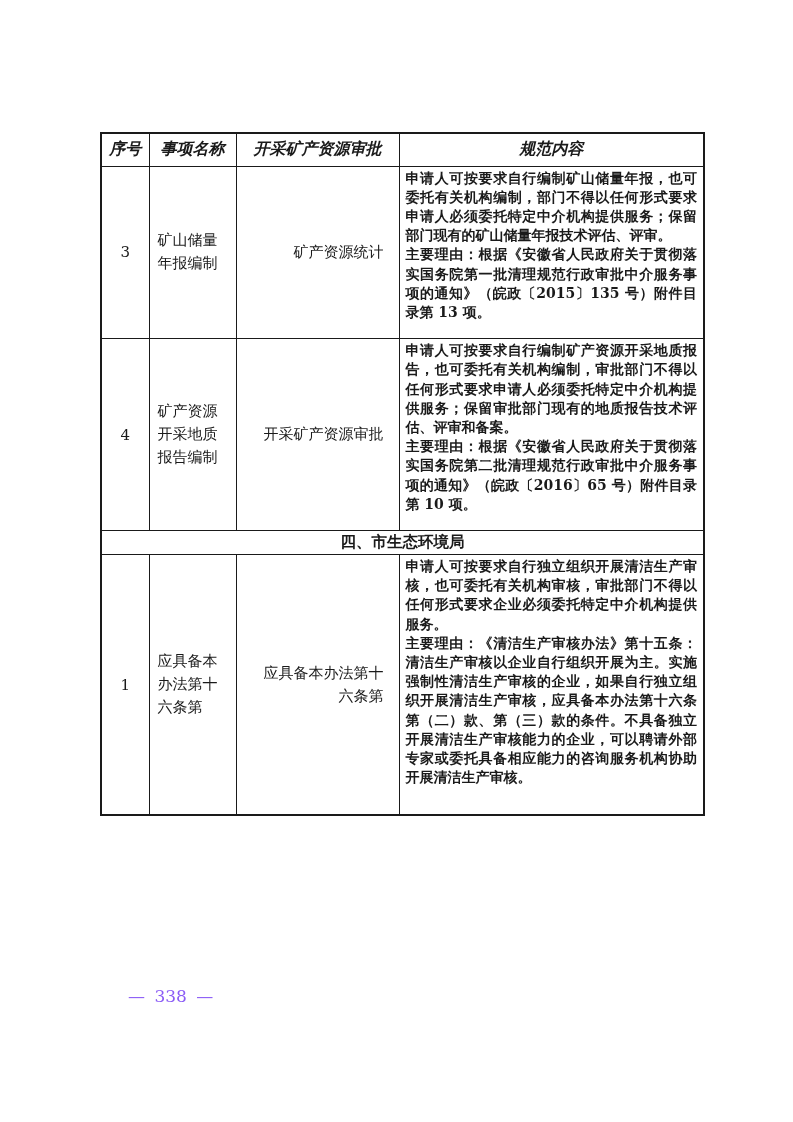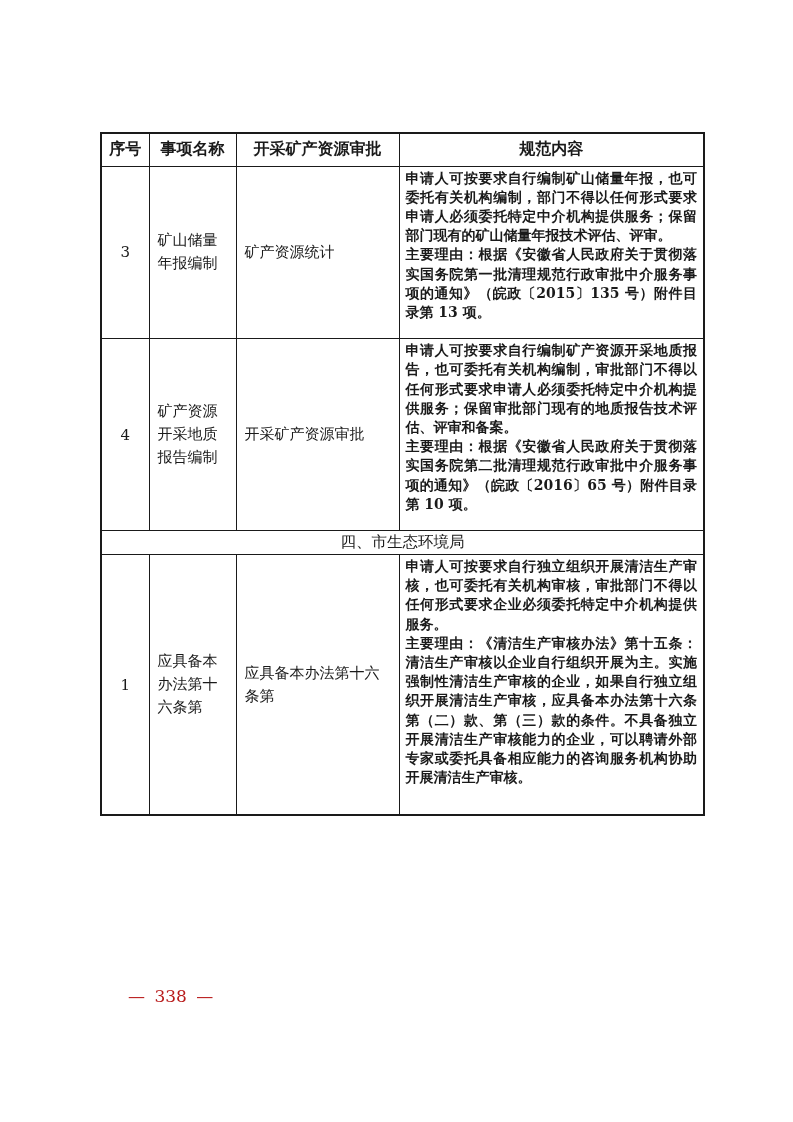"序号" .doc-table th { font-style: none -> italic }
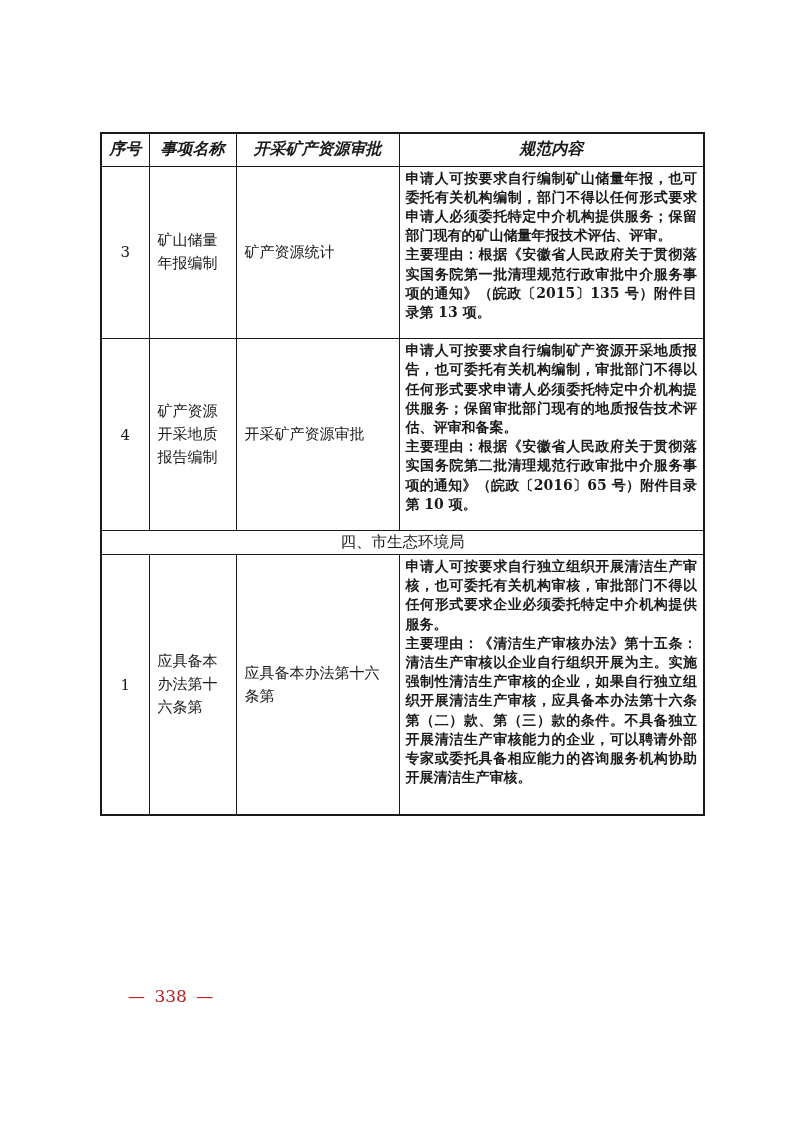"矿产资源统计" td.c-power { padding: 0 8px -> 0 15px; text-align: left -> right }
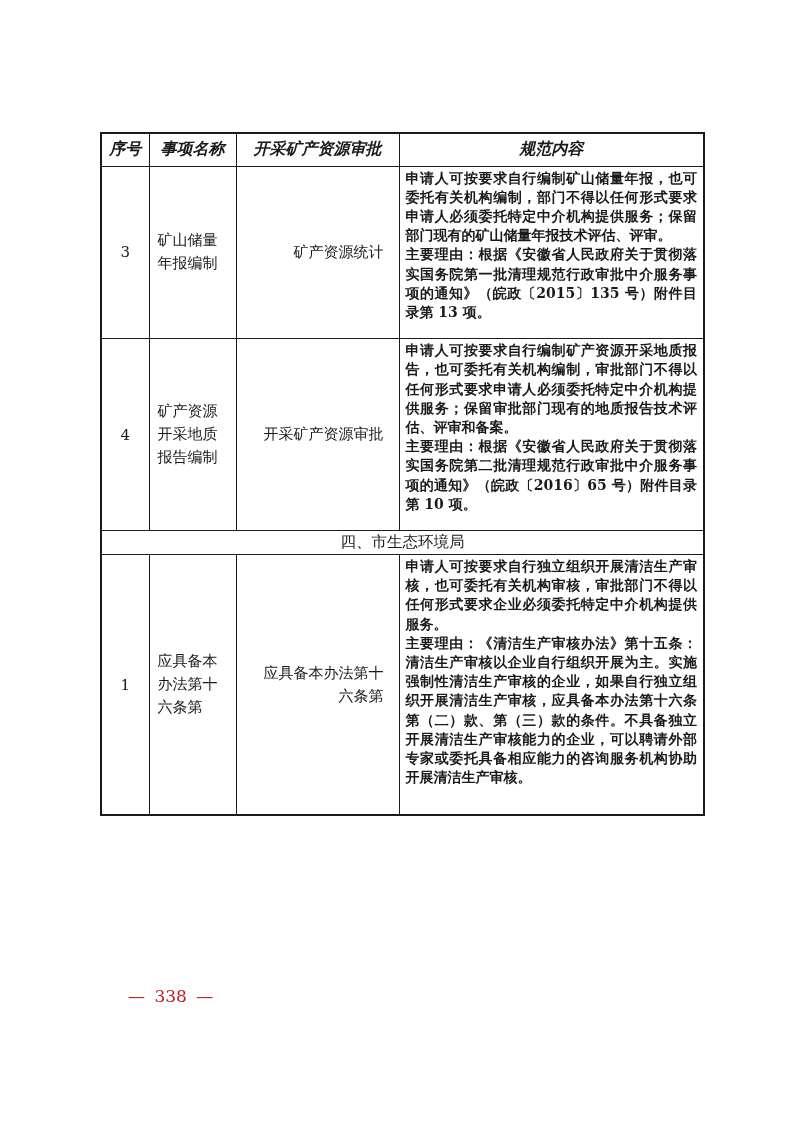"四、市生态环境局" td.c-section { font-weight: normal -> bold }
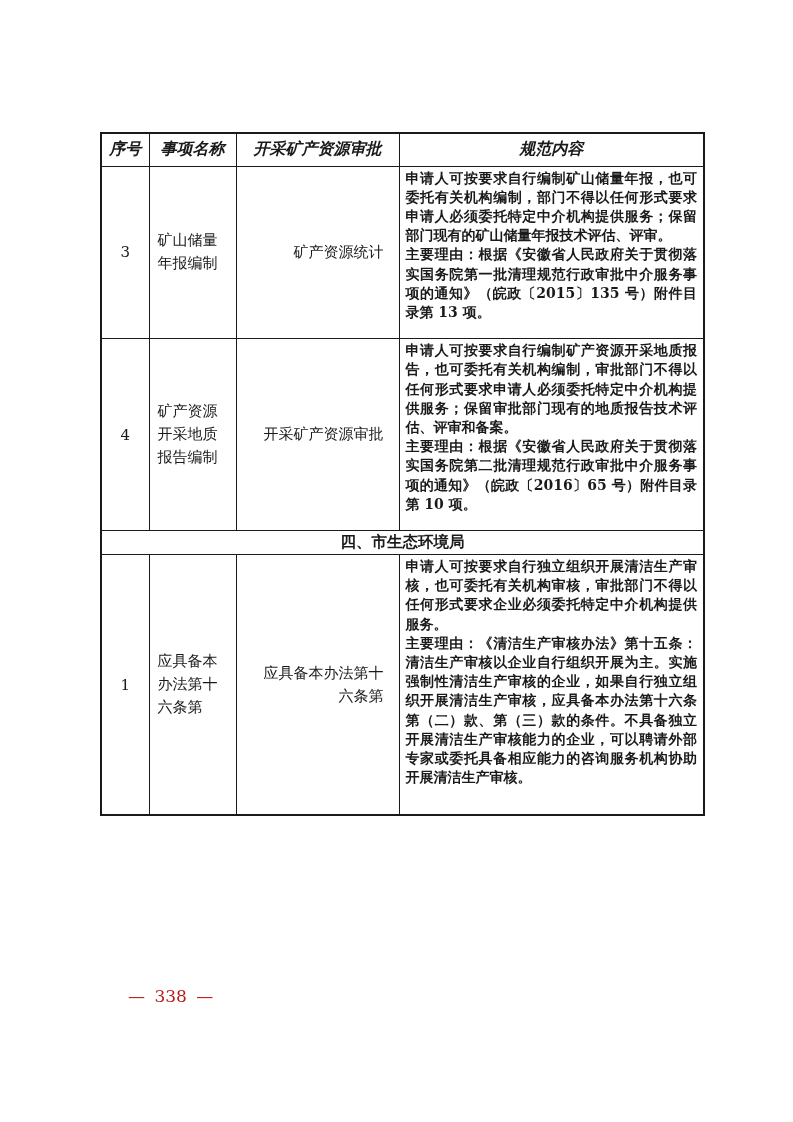"— 338 —" .page-number { color: #b91c1c -> #8b5cf6 }
